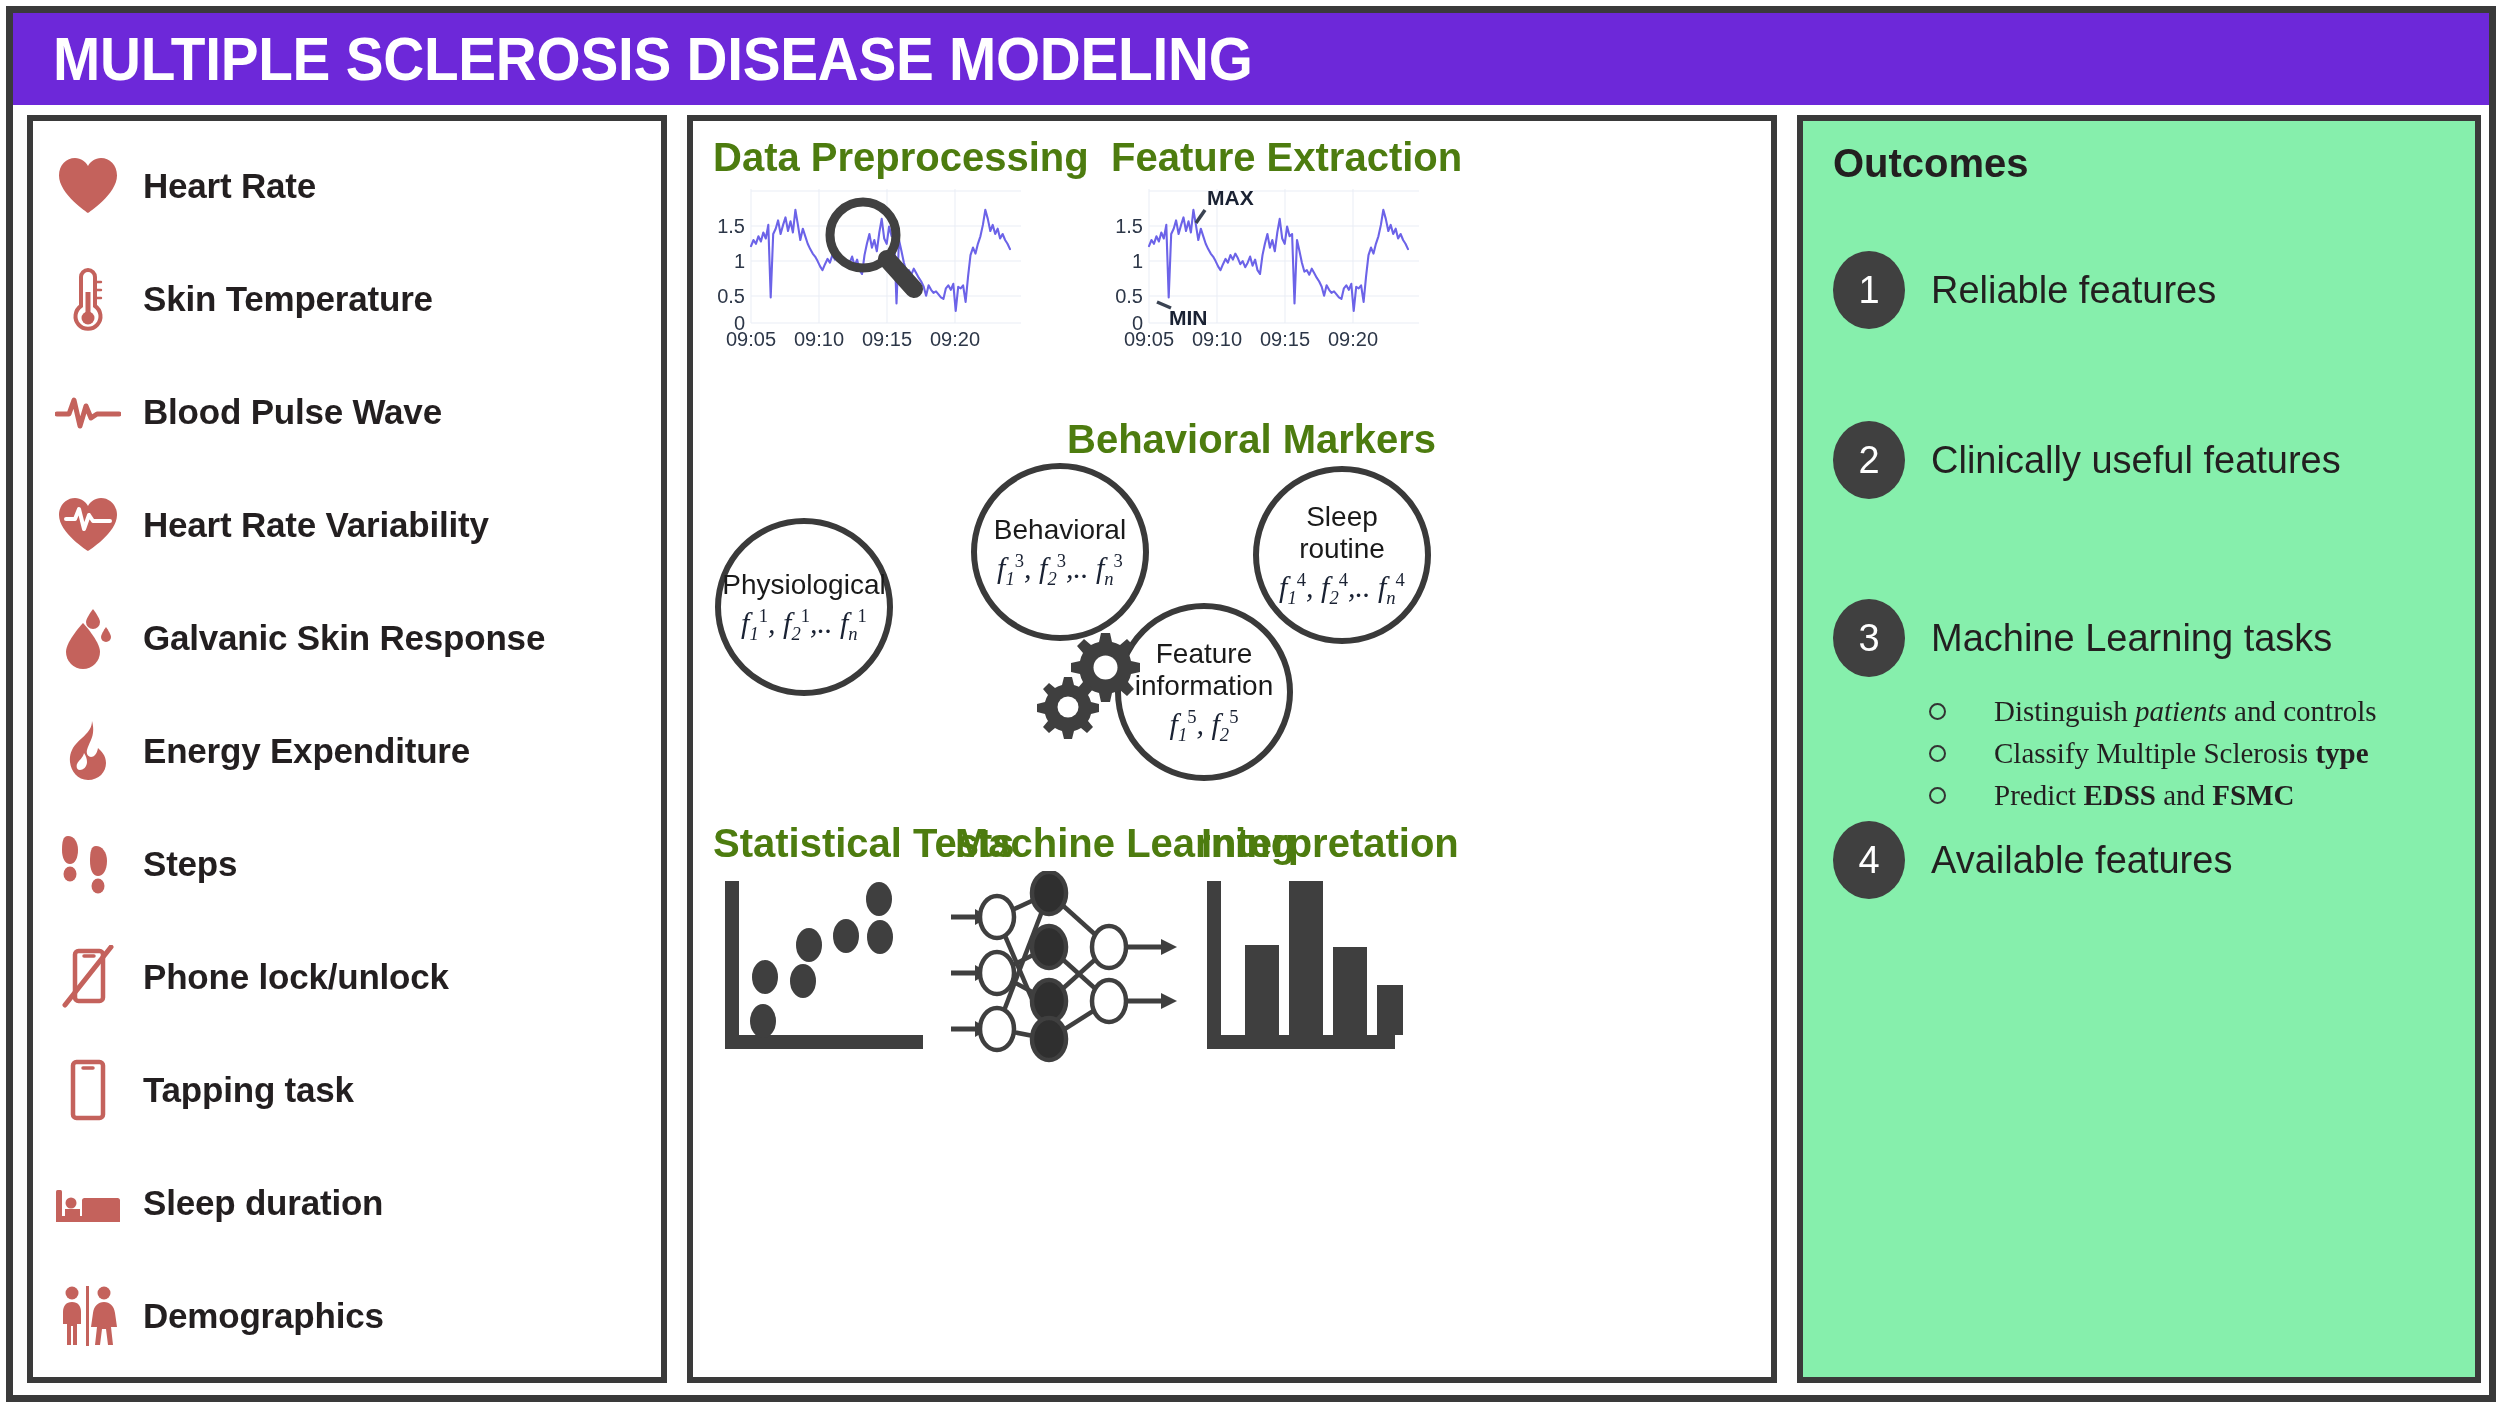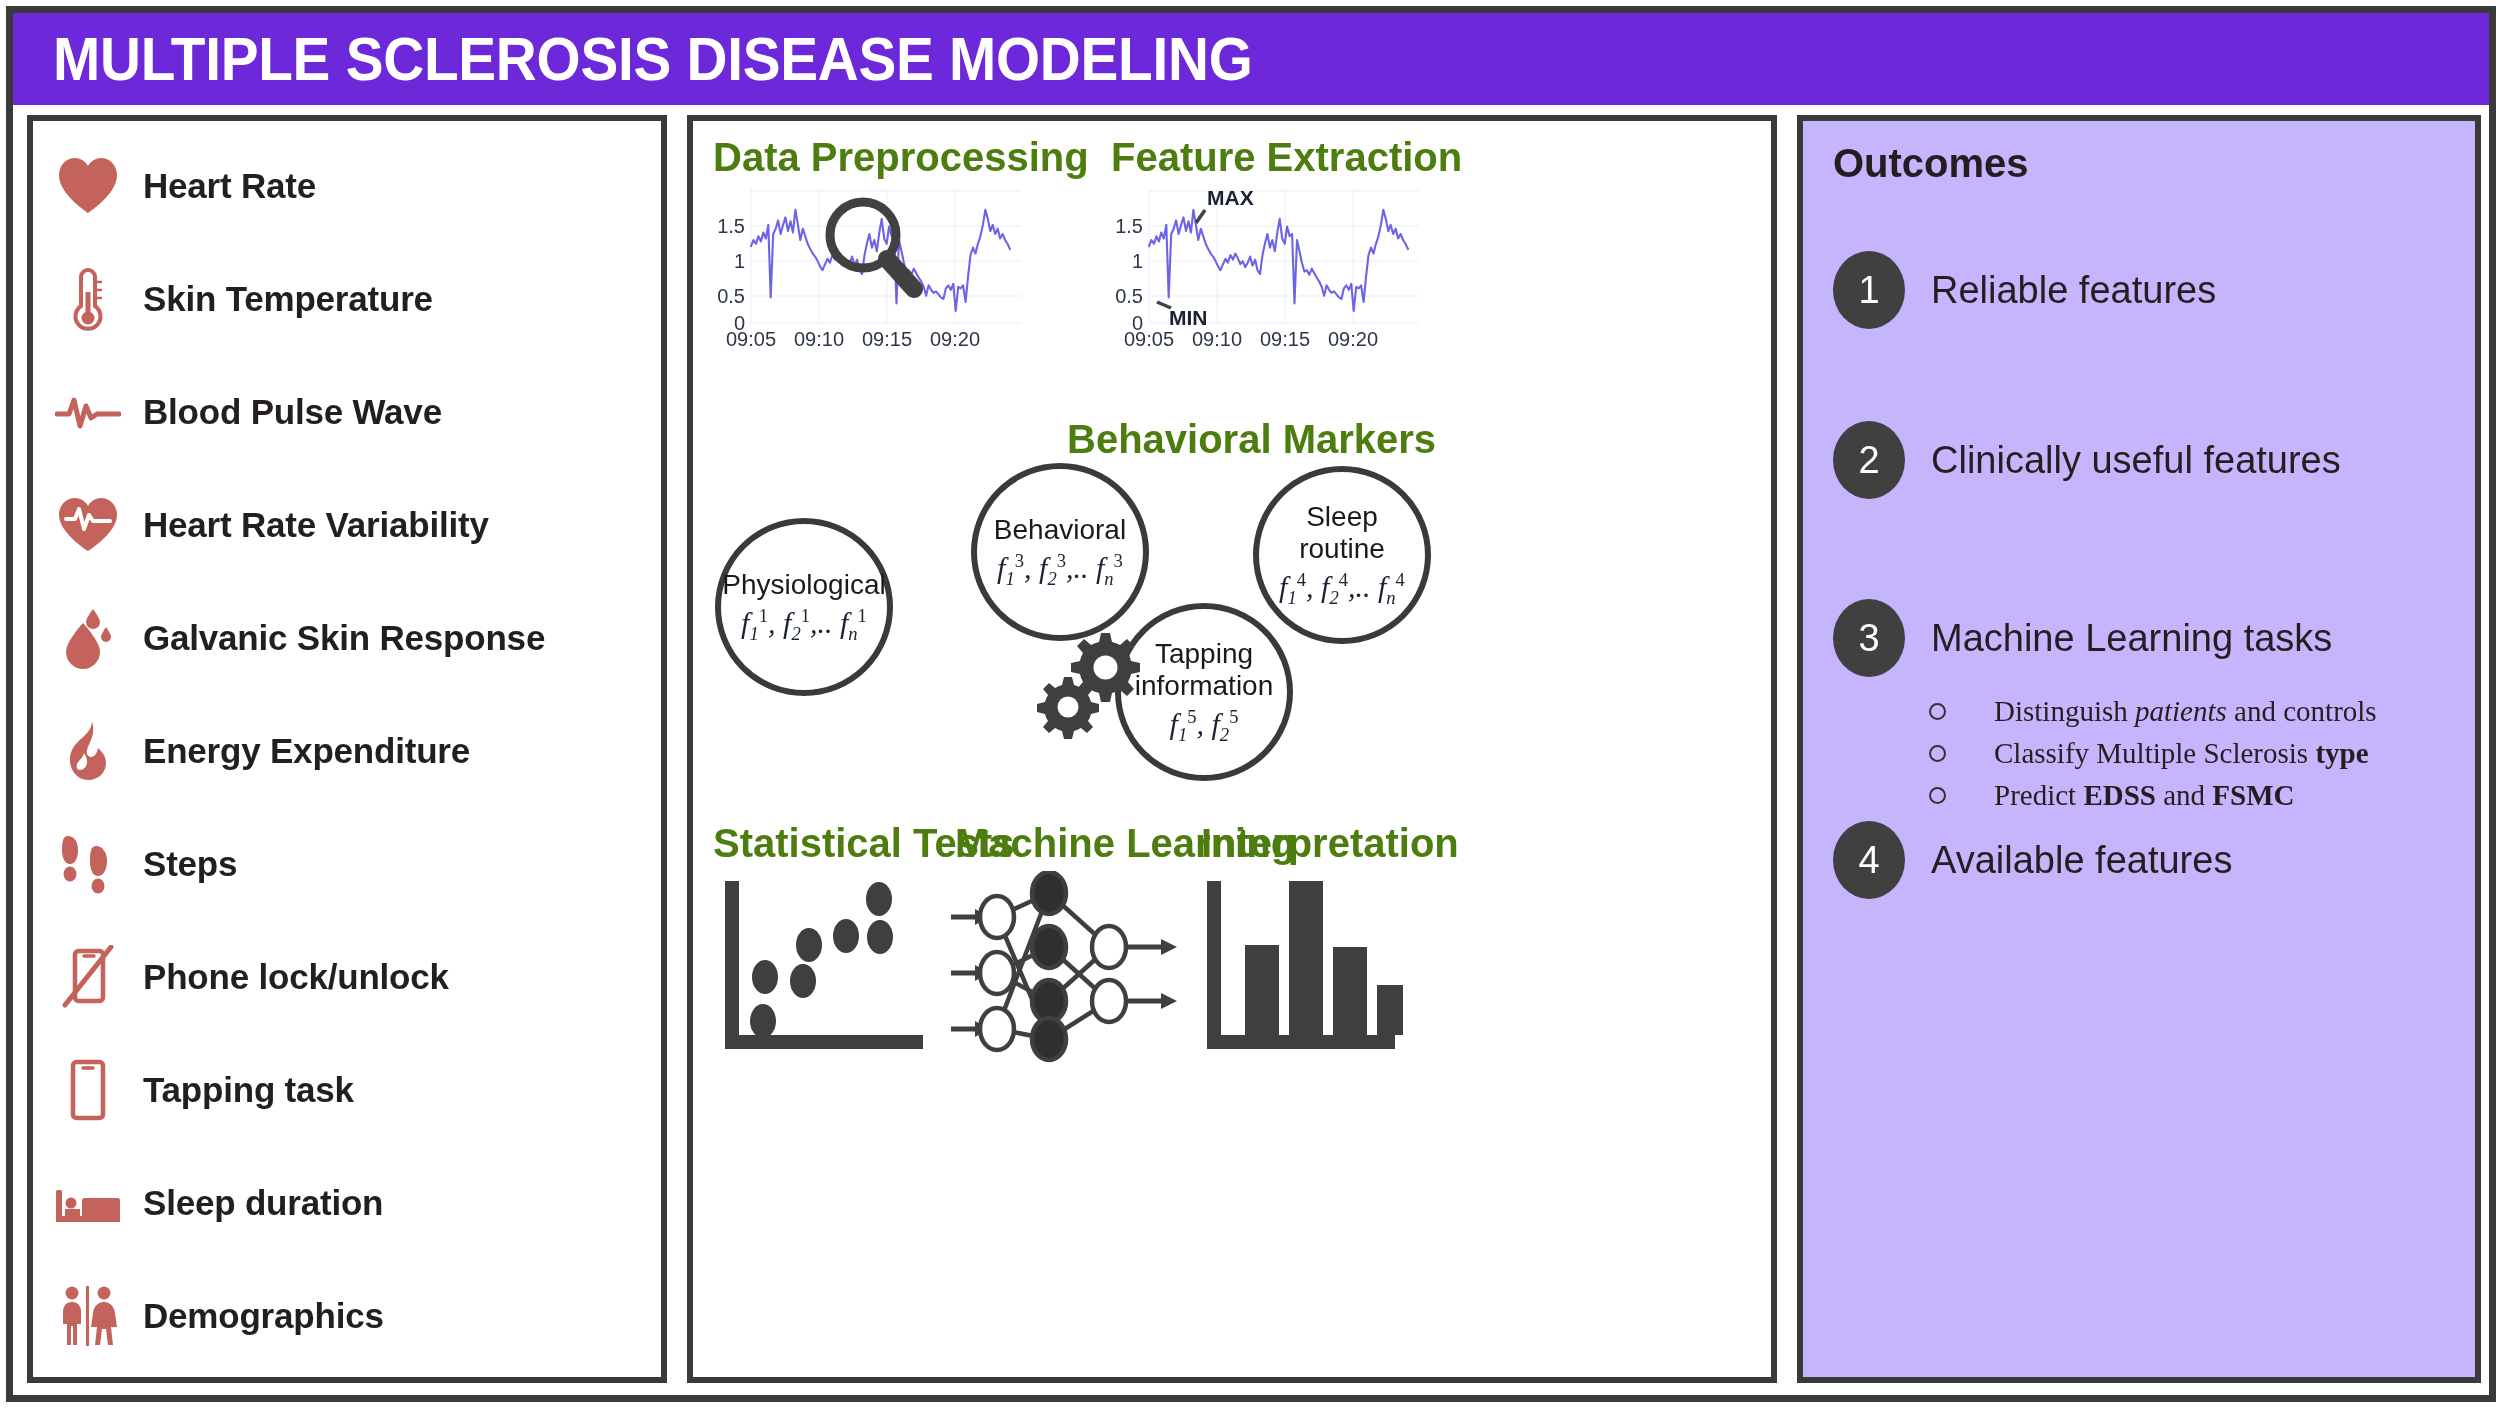"Outcomes" .col-outcomes { background: #c4b5fd -> #86efac }
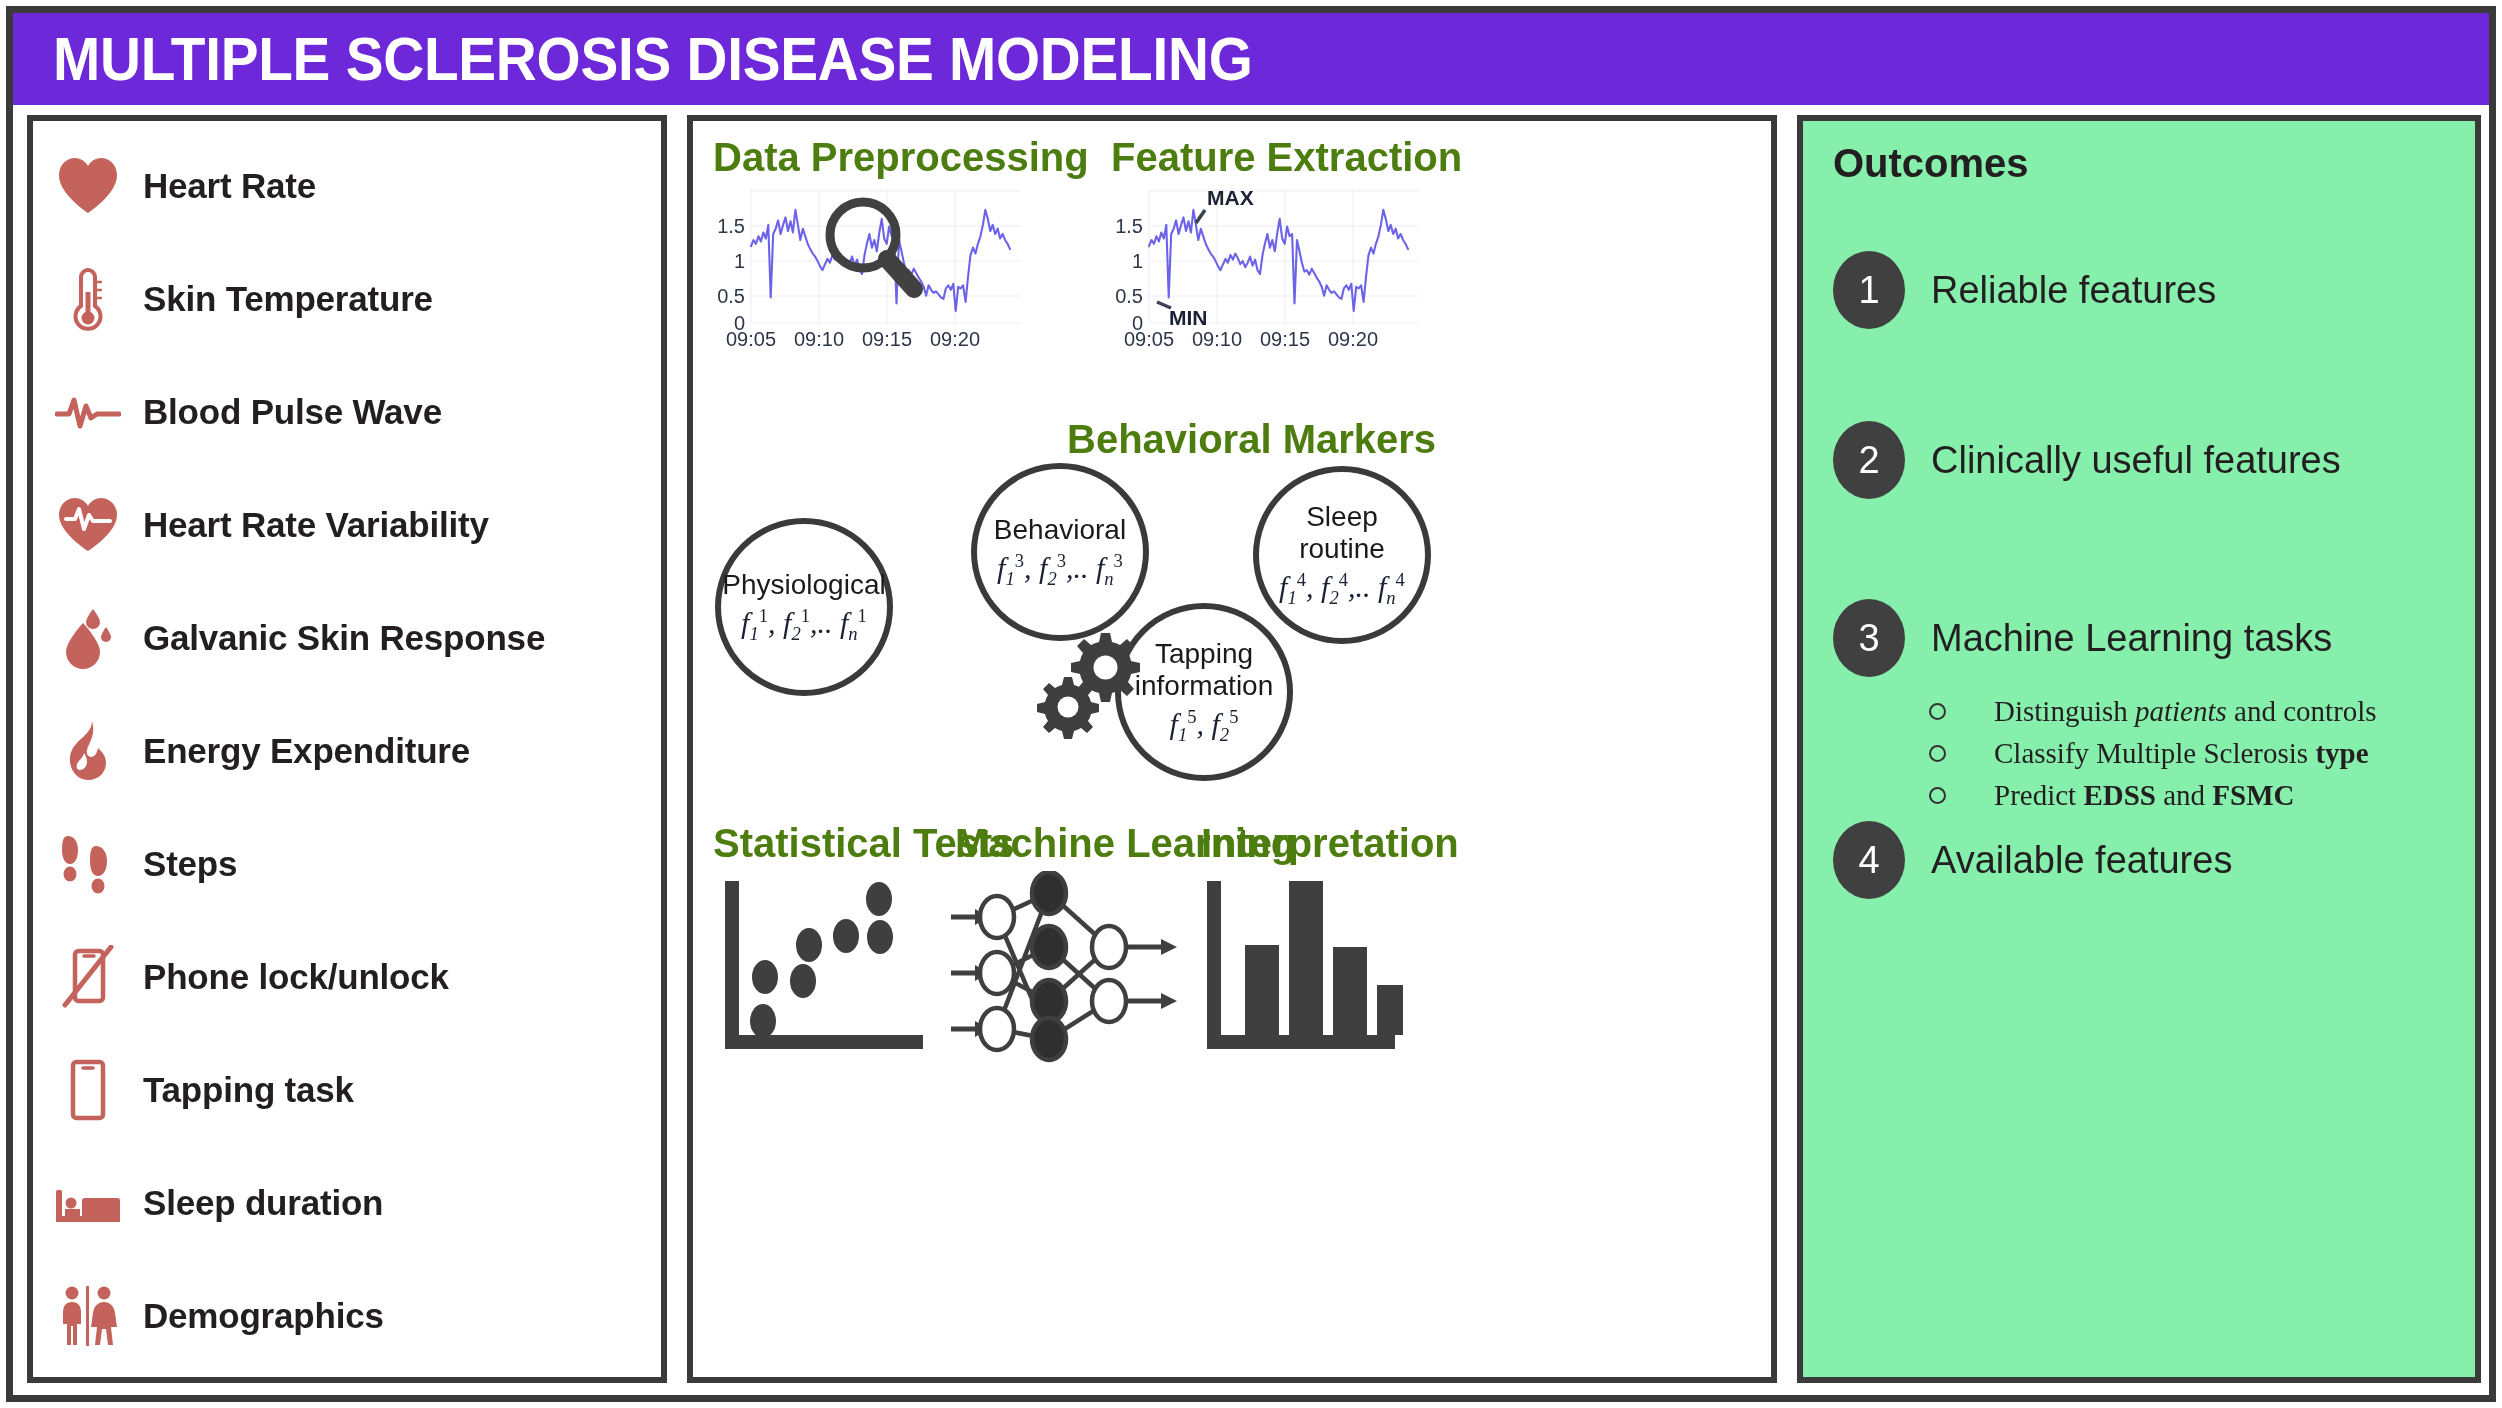"Tapping" div.bm-name { text: Tapping -> Feature }
